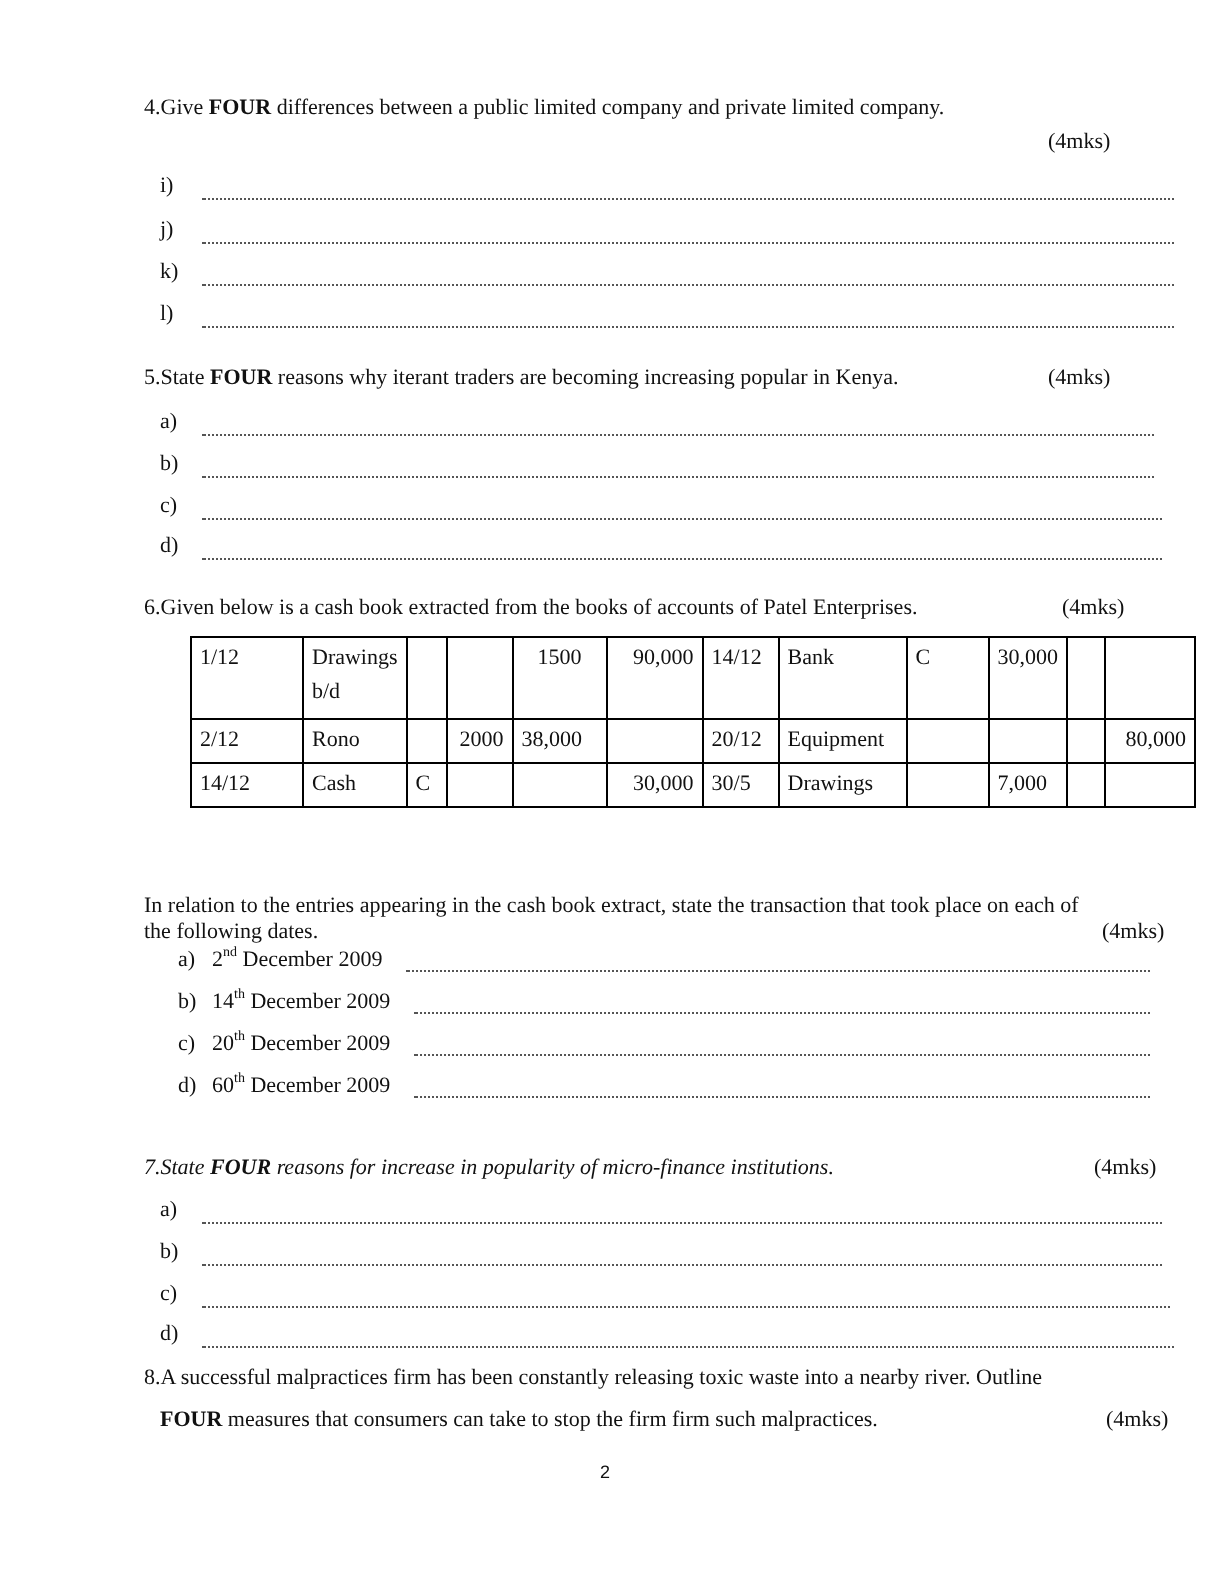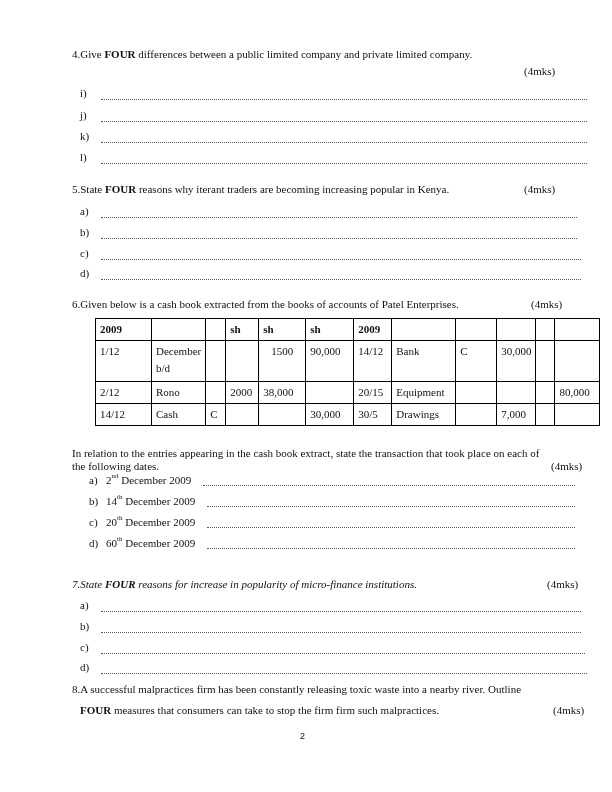"2009" tr { html: <tr> <td>2009</td> <td></td> <td></td> <td>sh</td> <td>sh</td> <td>sh</td> <td>2009</td> <td></td> <td></td> <td></td> <td></td> <td></td> </tr> -> none }
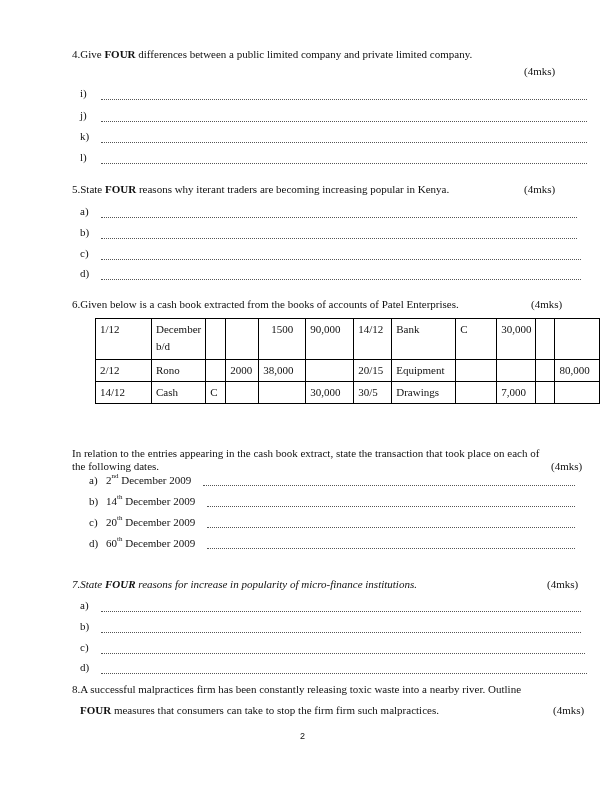"December b/d" td { text: December -> Drawings }
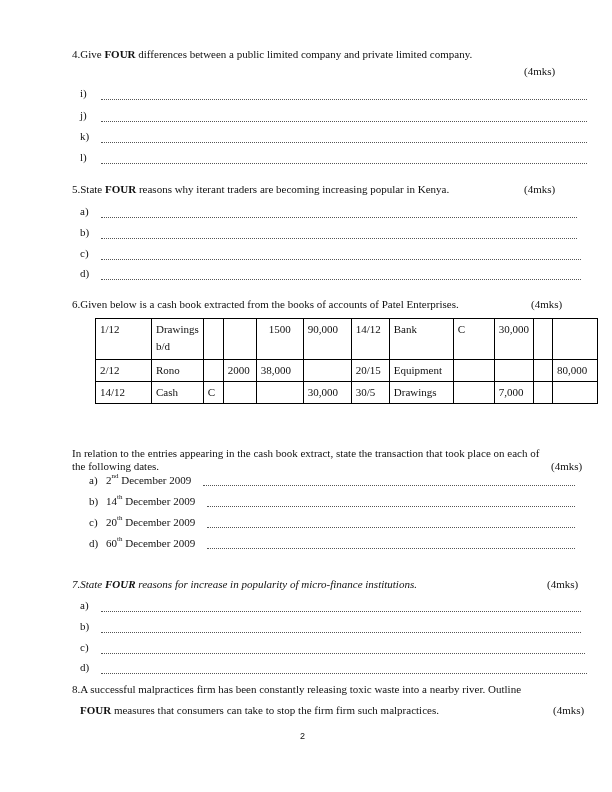"90,000" table.cb td.r { text-align: left -> right }
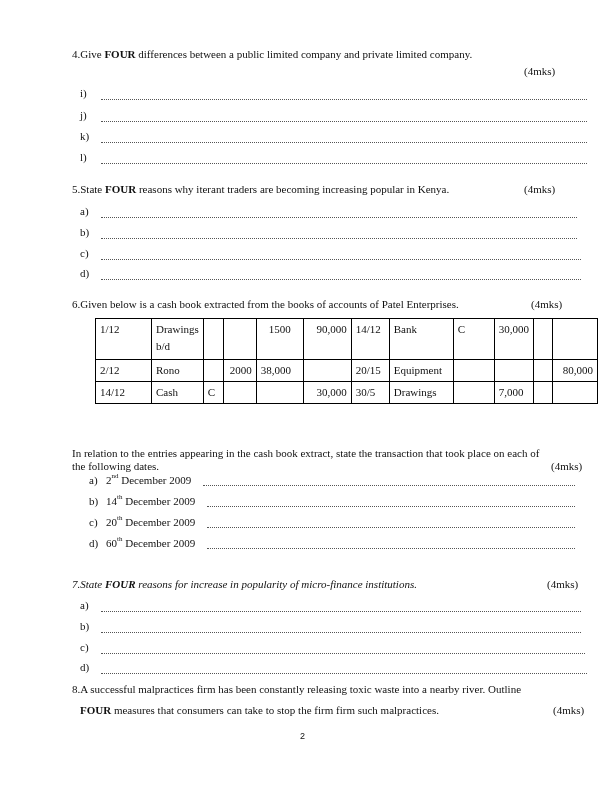"20/15" td { text: 20/15 -> 20/12 }
